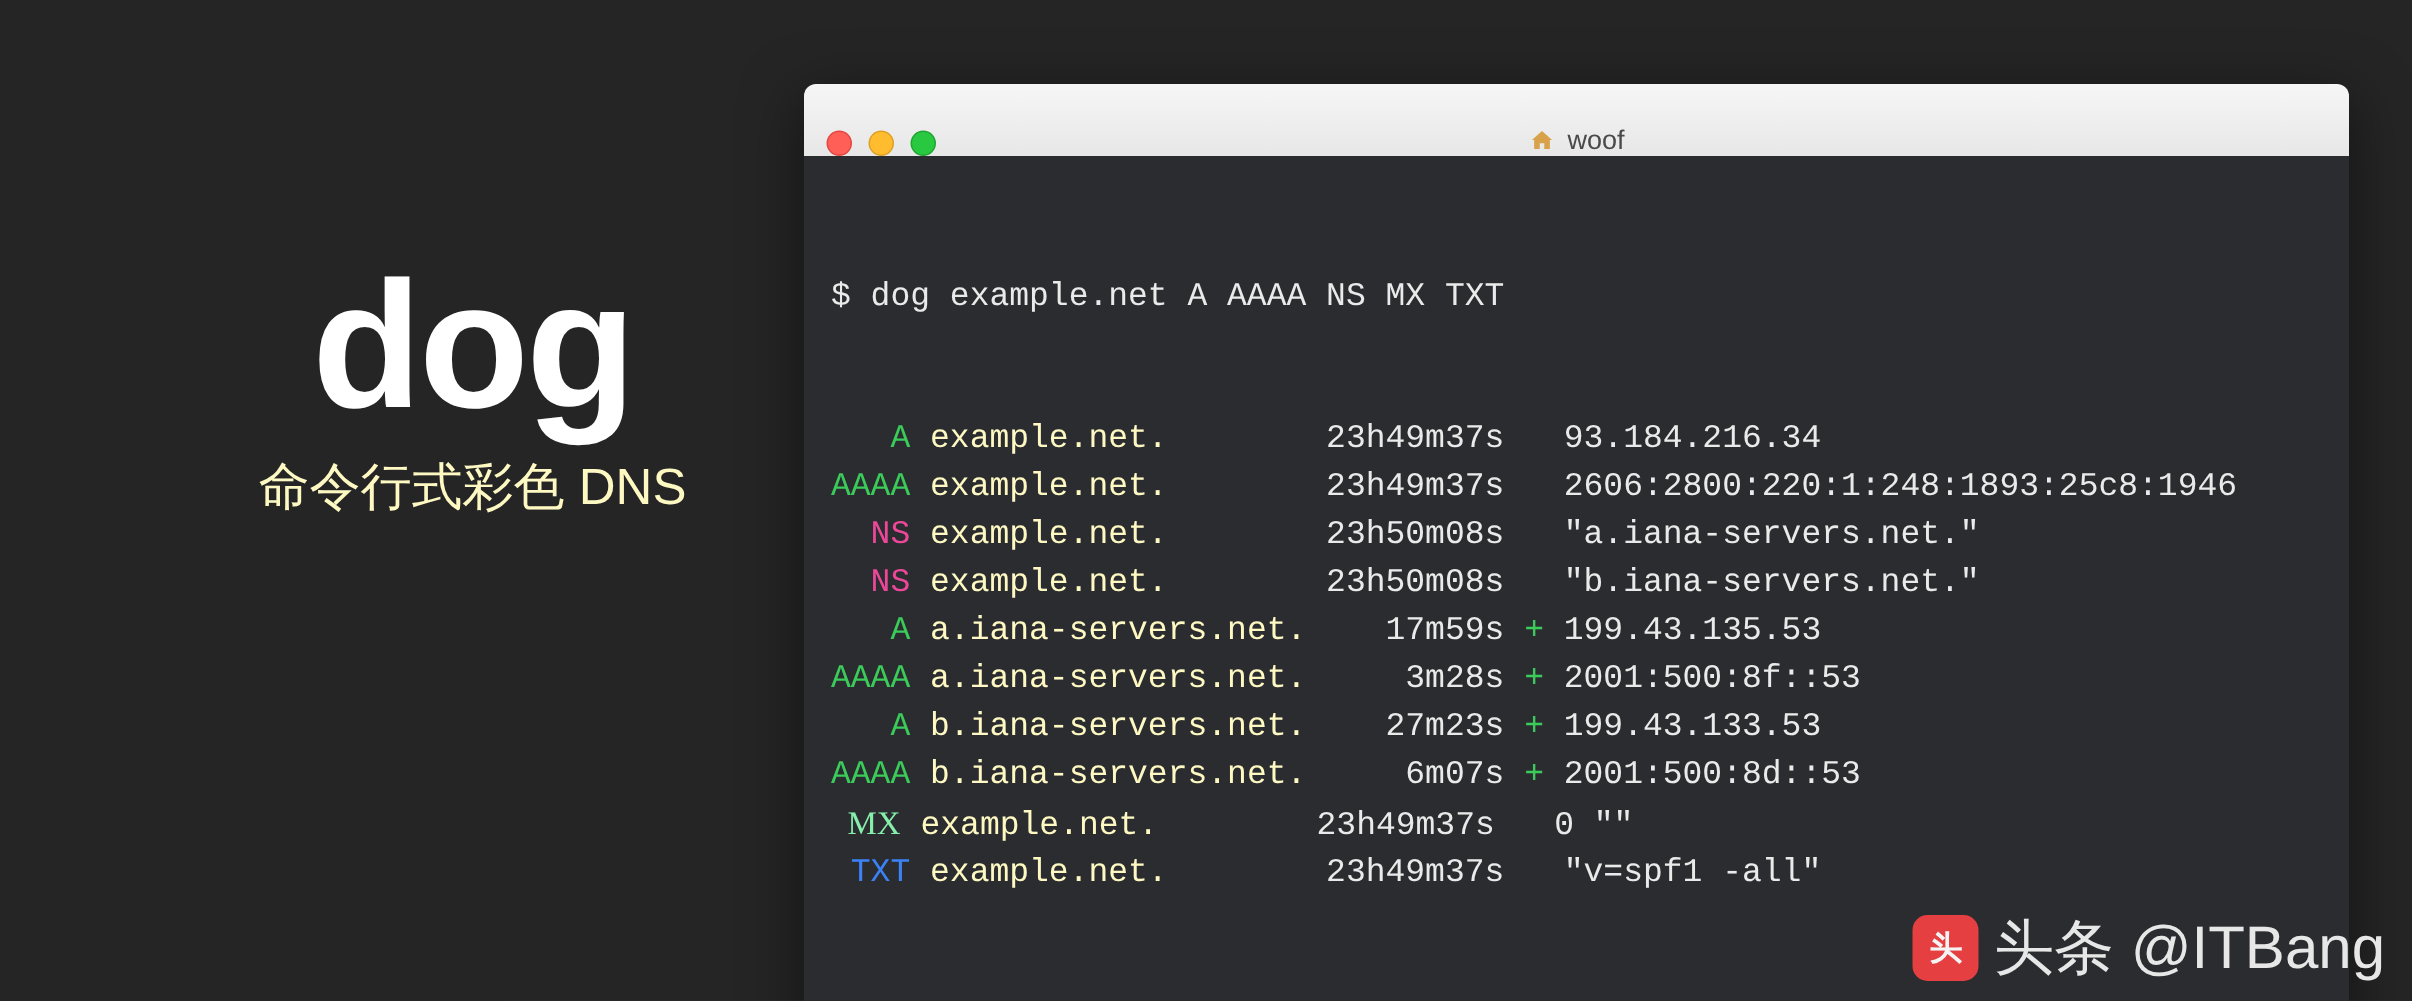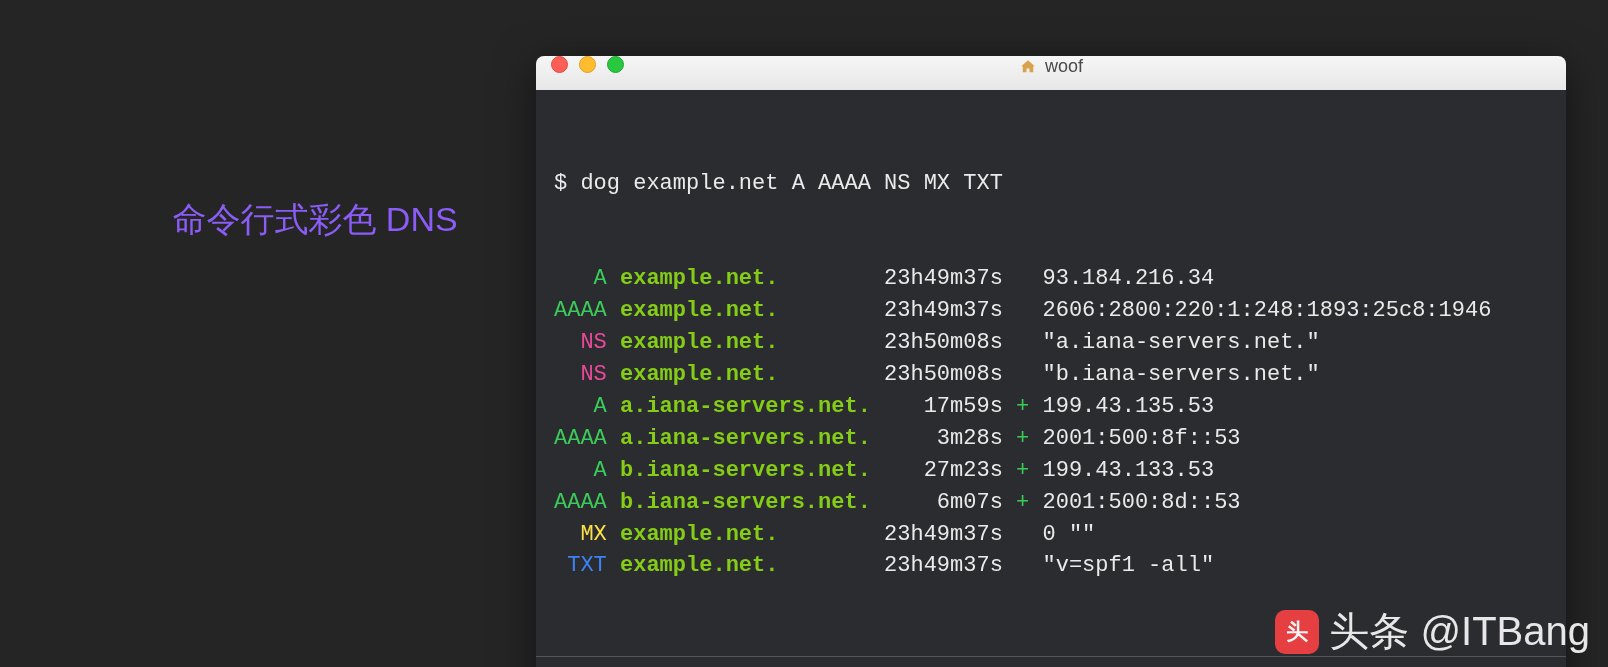"woof" .titlebar { align-items: flex-start -> flex-end; height: 34px -> 48px }
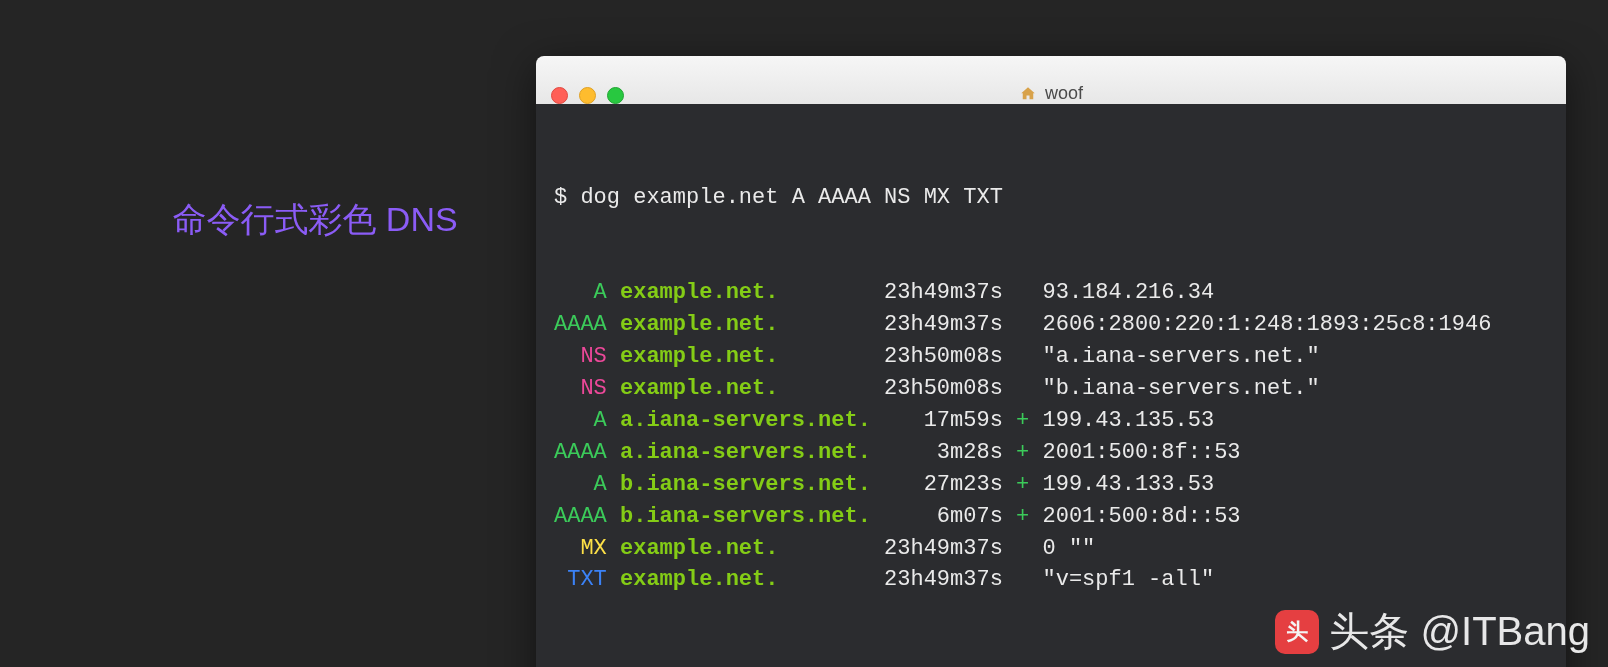"dog" div.hero-title { html: none -> <div>dog</div> }
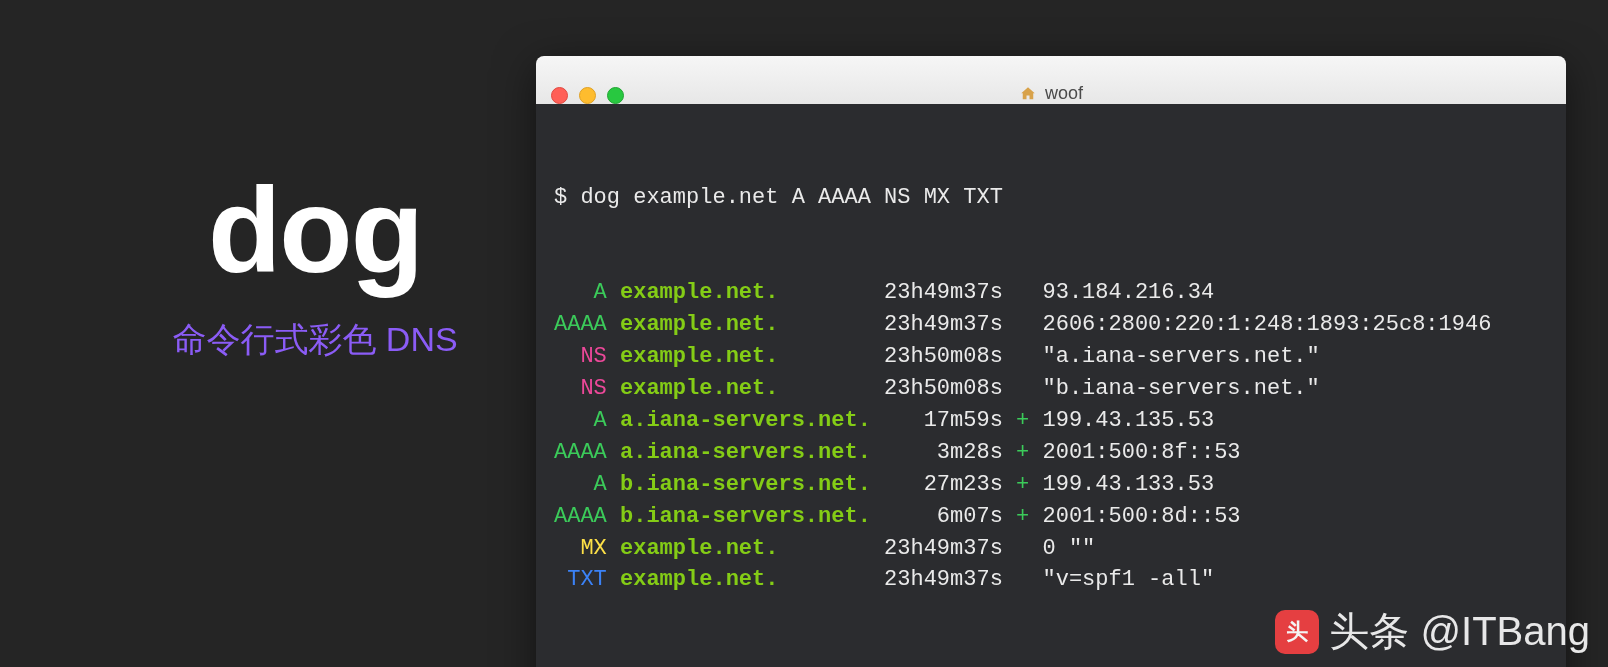"example.net." .c-blue { color: #84cc16 -> #fef9c3; font-weight: bold -> none }
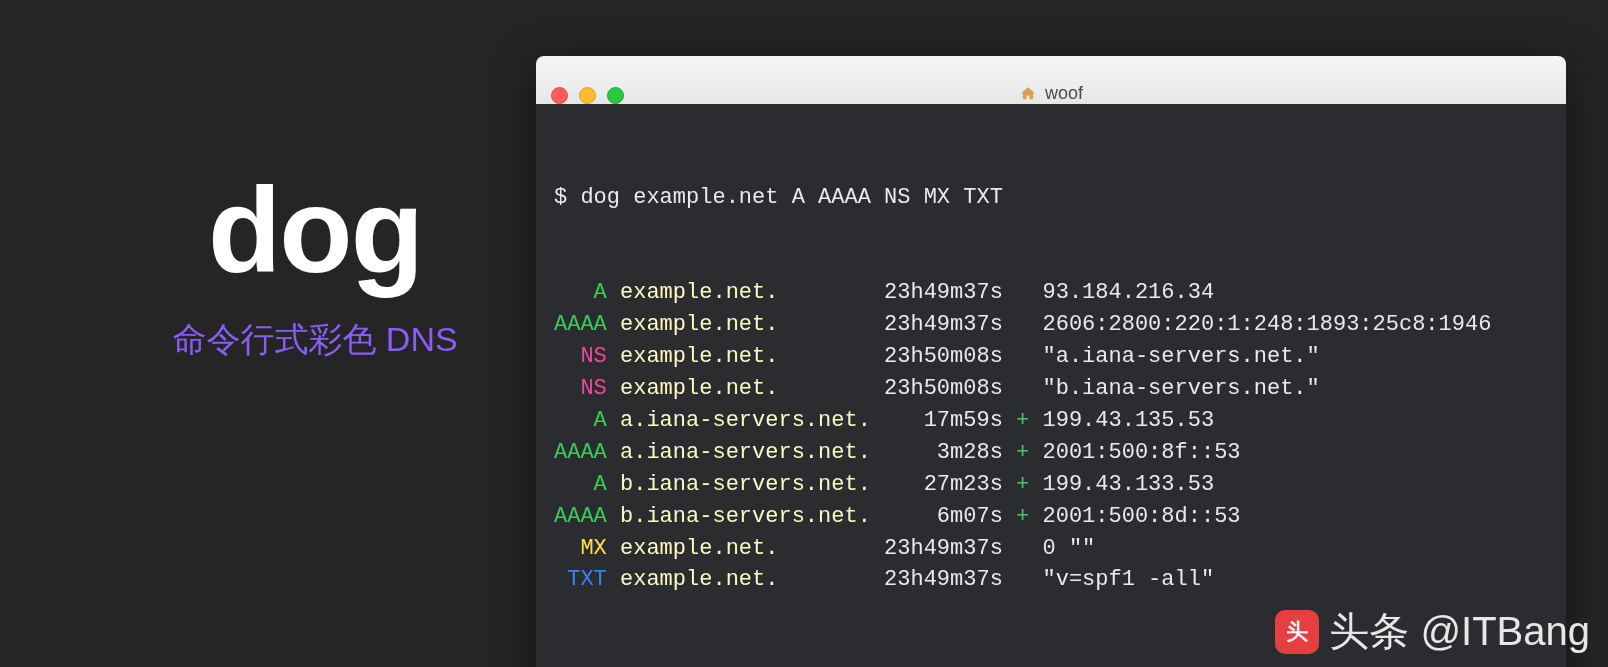"命令行式彩色 DNS" .hero-sub { color: #8b5cf6 -> #fef9c3; margin-top: 26px -> 12px }
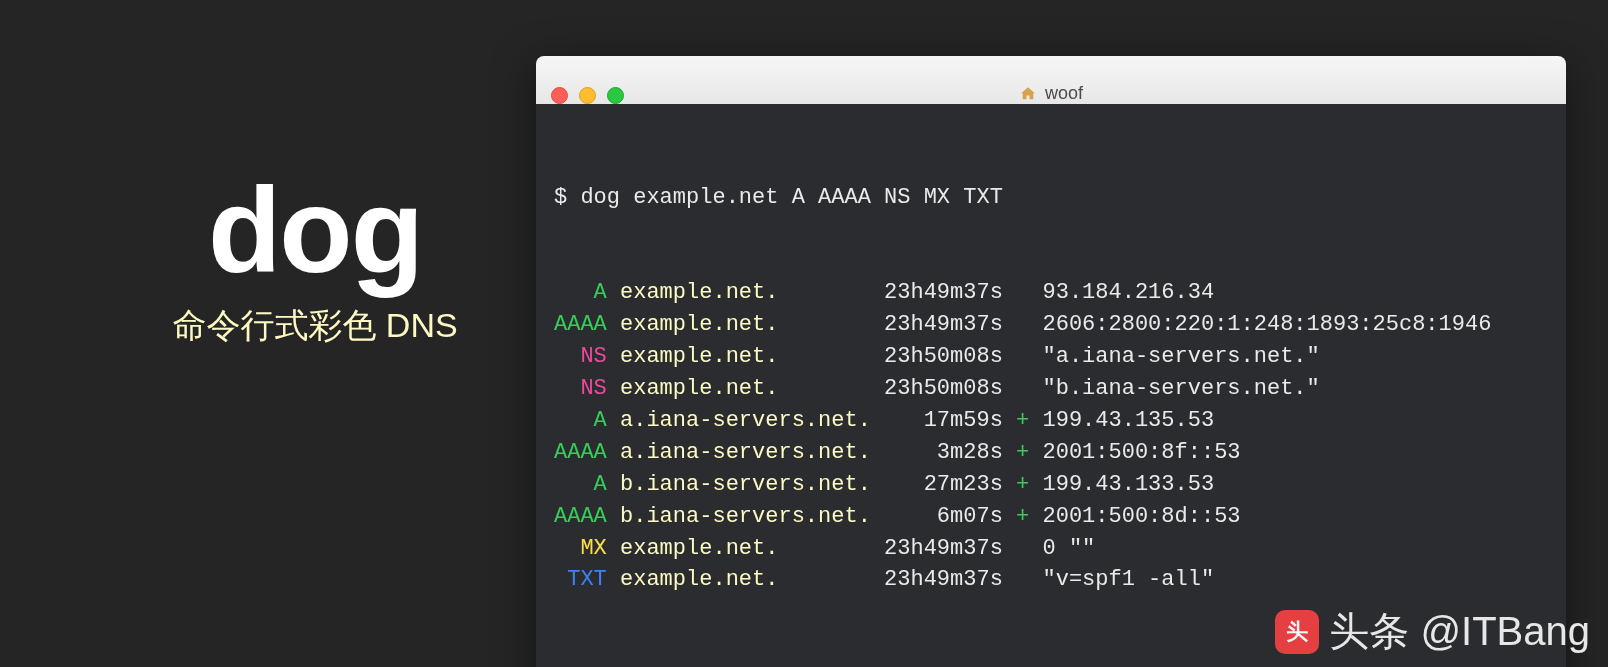"MX" .c-cyan { color: #fde047 -> #86efac; font-family: none -> Liberation Serif, serif }
